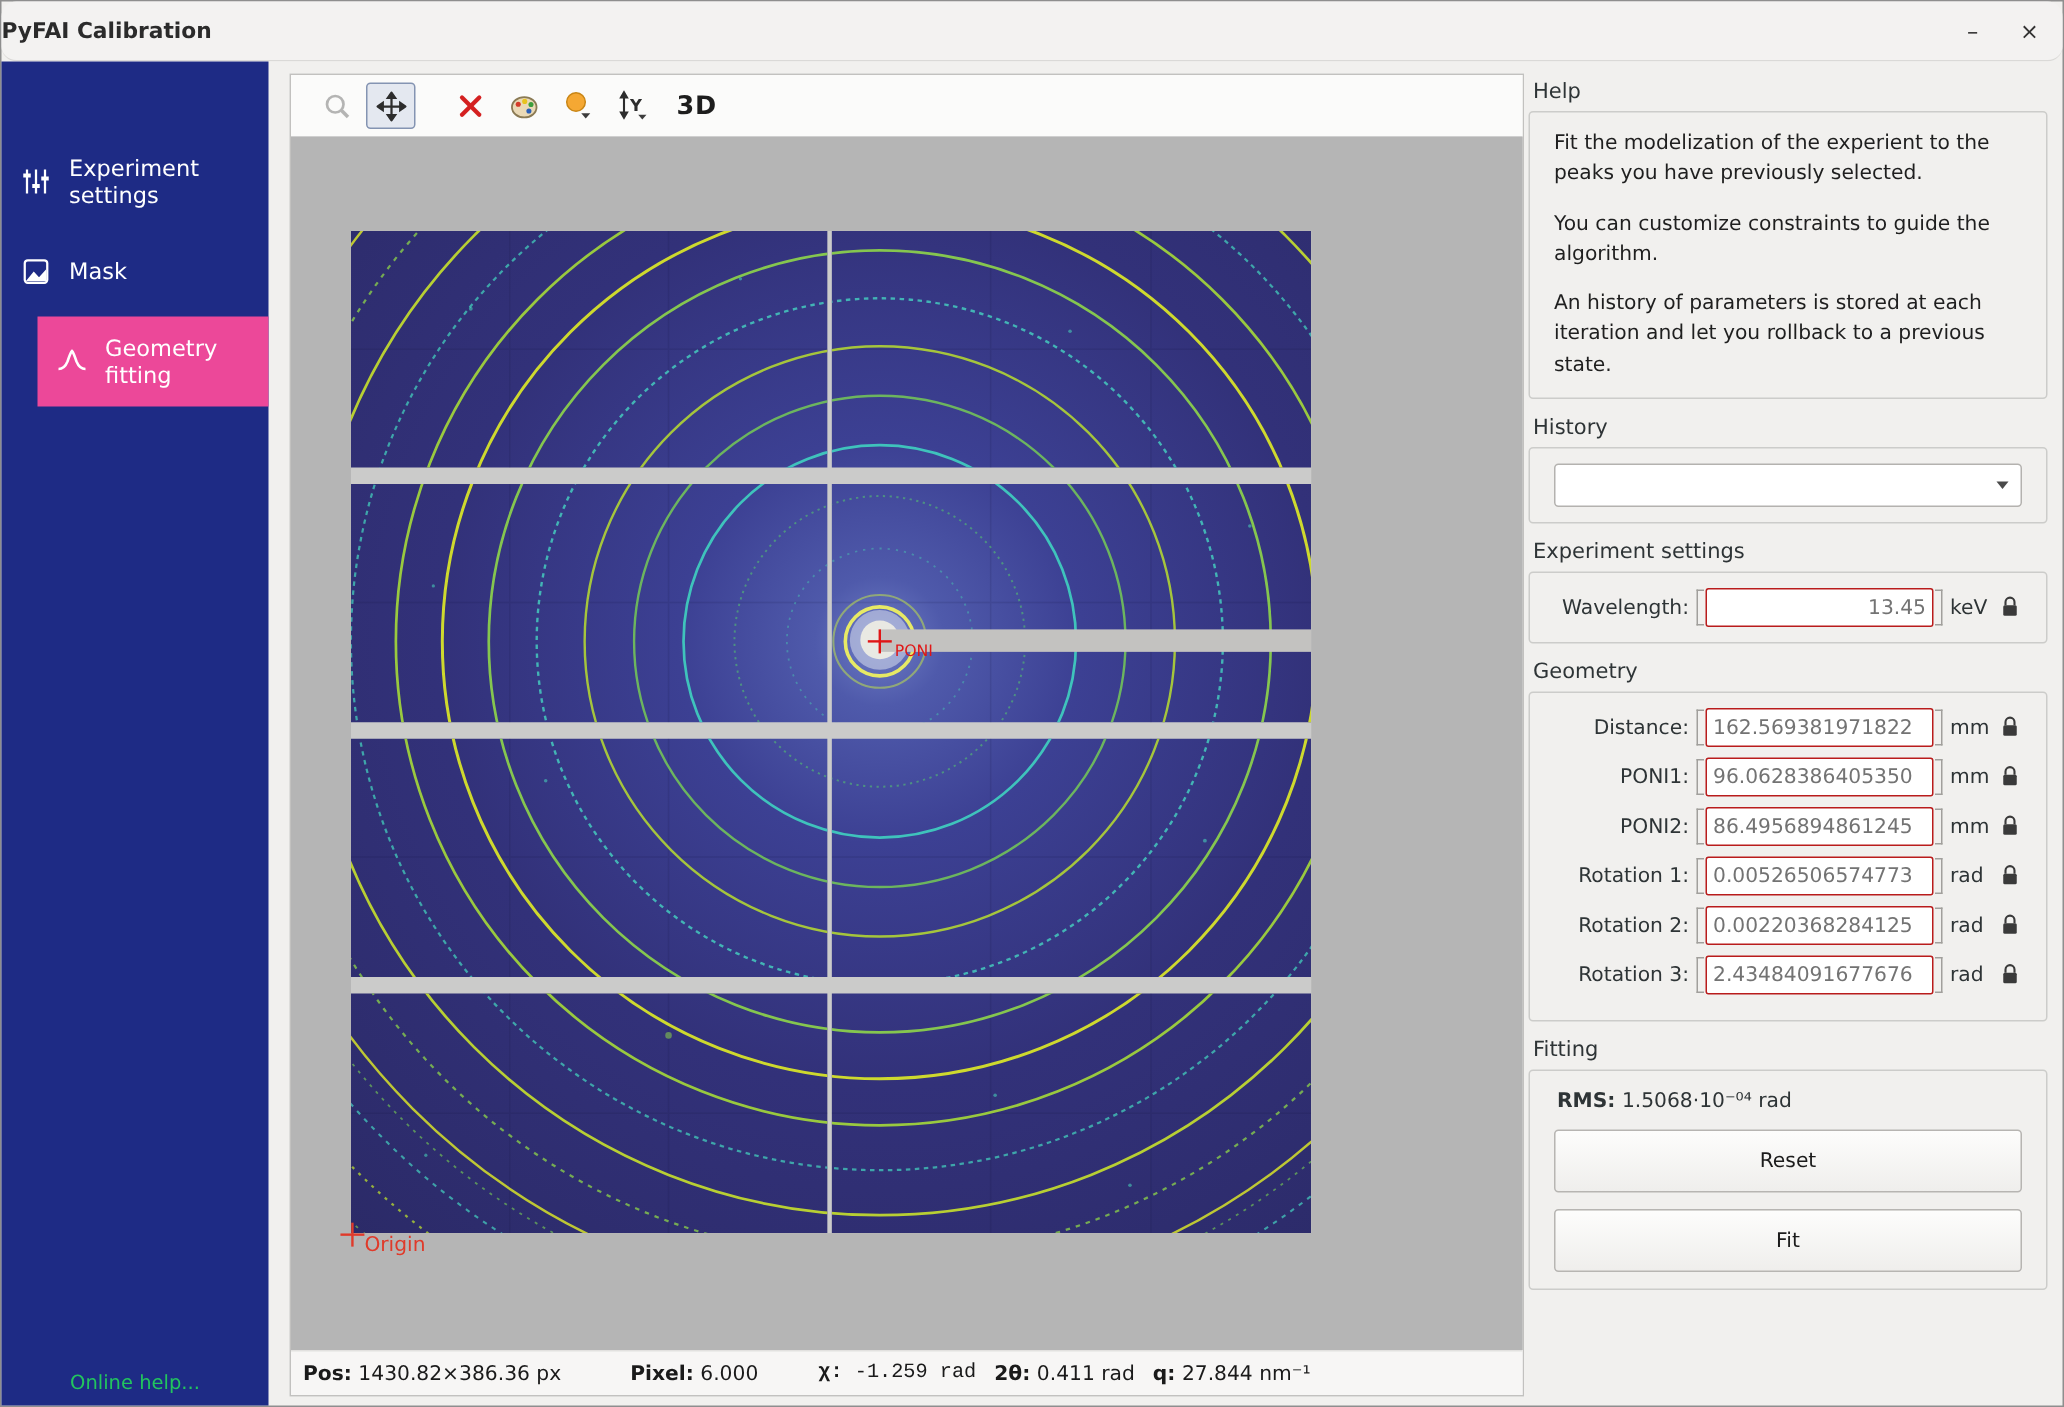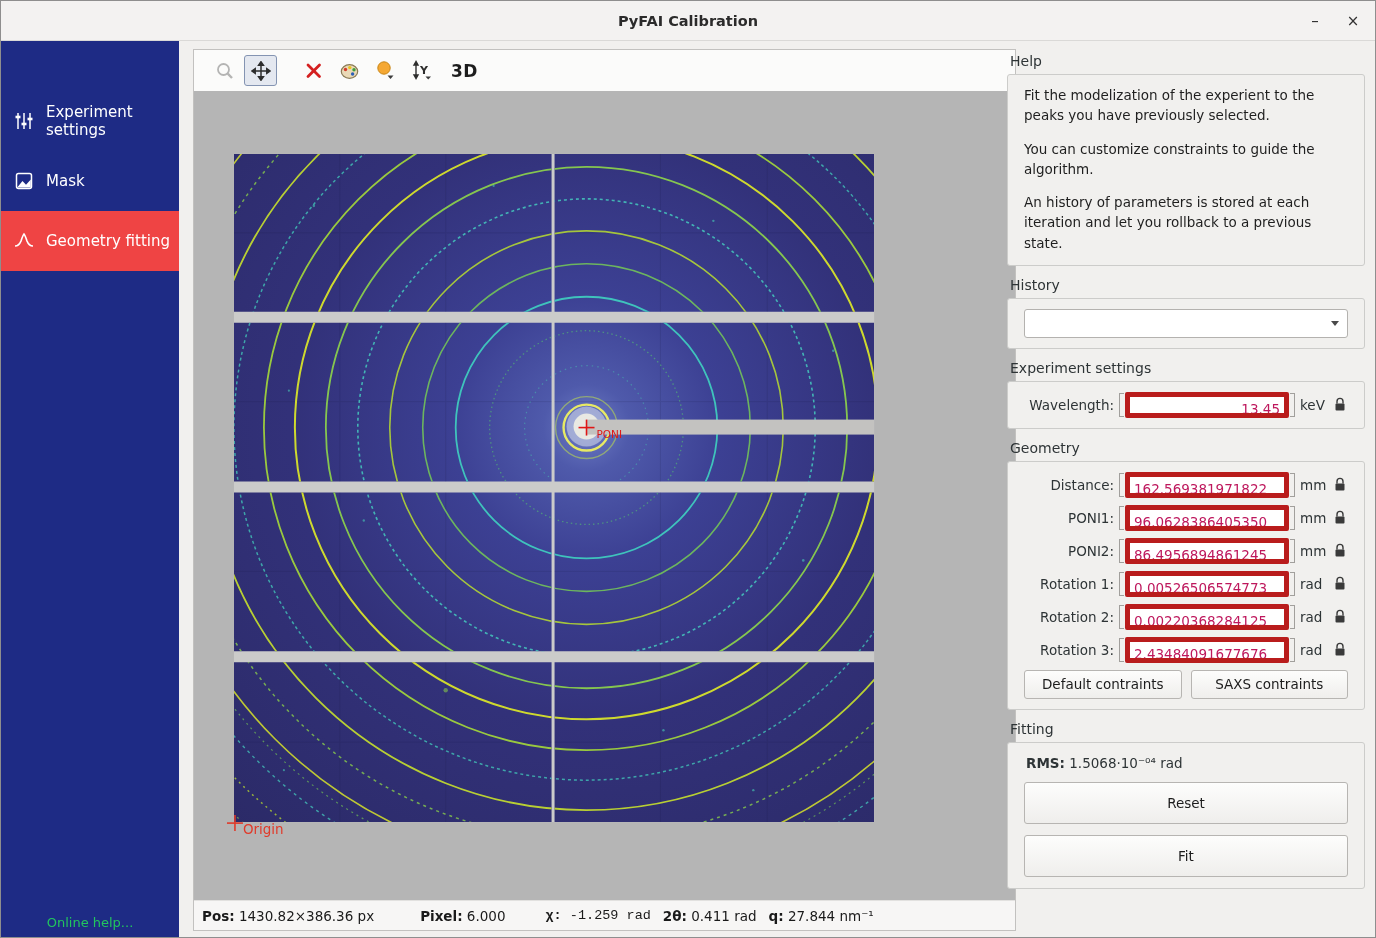"PyFAI Calibration" .titlebar { border-radius: none -> 10px; justify-content: center -> flex-start }
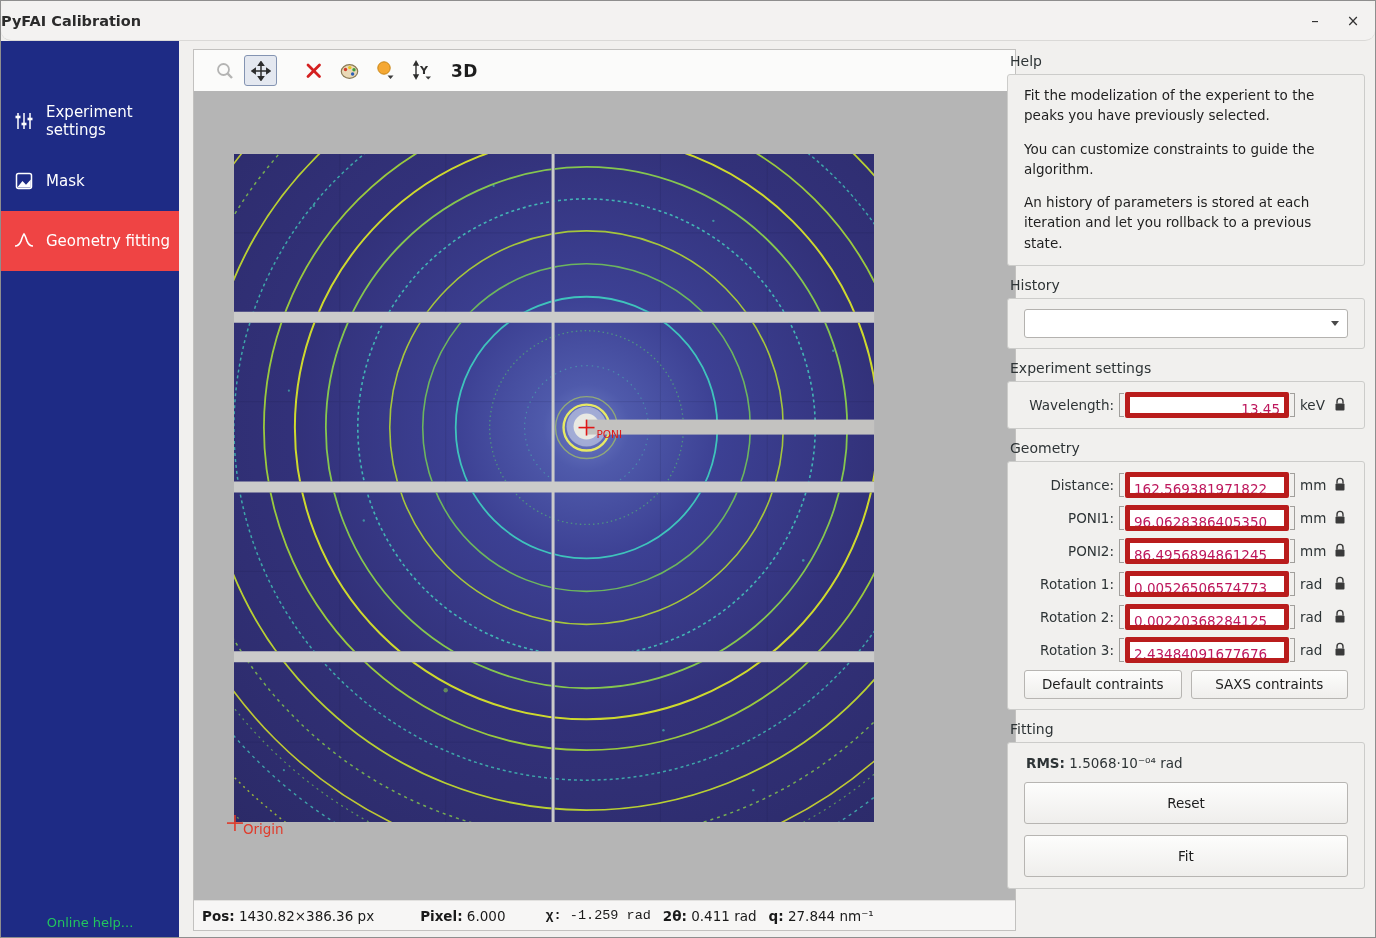"Geometry fitting" .nav-item.selected { background: #ef4444 -> #ec4899; margin-left: none -> 24px }
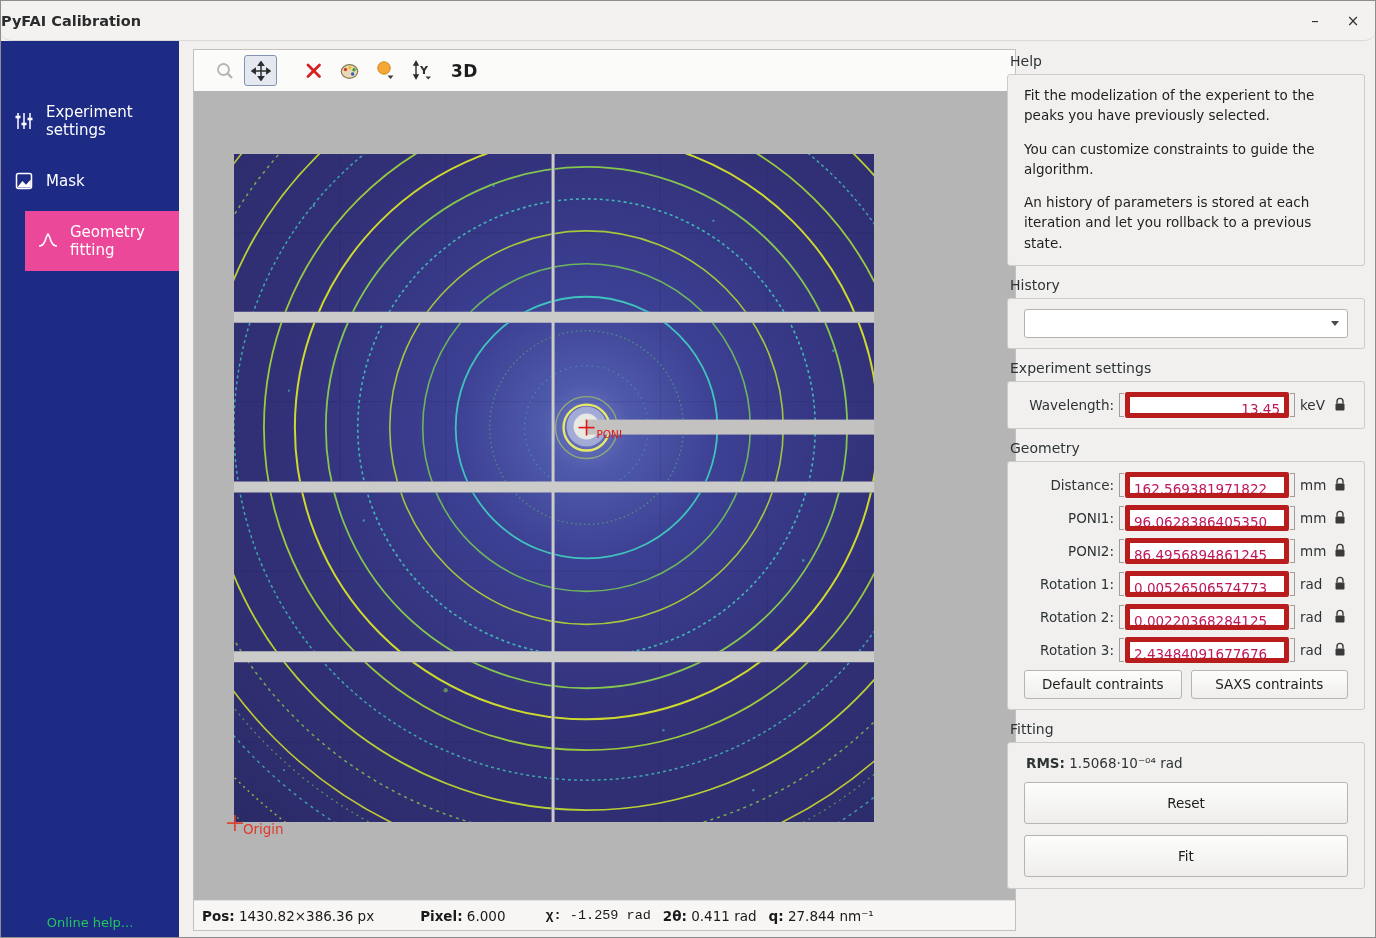"13.45" .field-input { border: 5px solid #b91c1c -> 1px solid #b91c1c; color: #be185d -> #737373; width: 164px -> 152px }
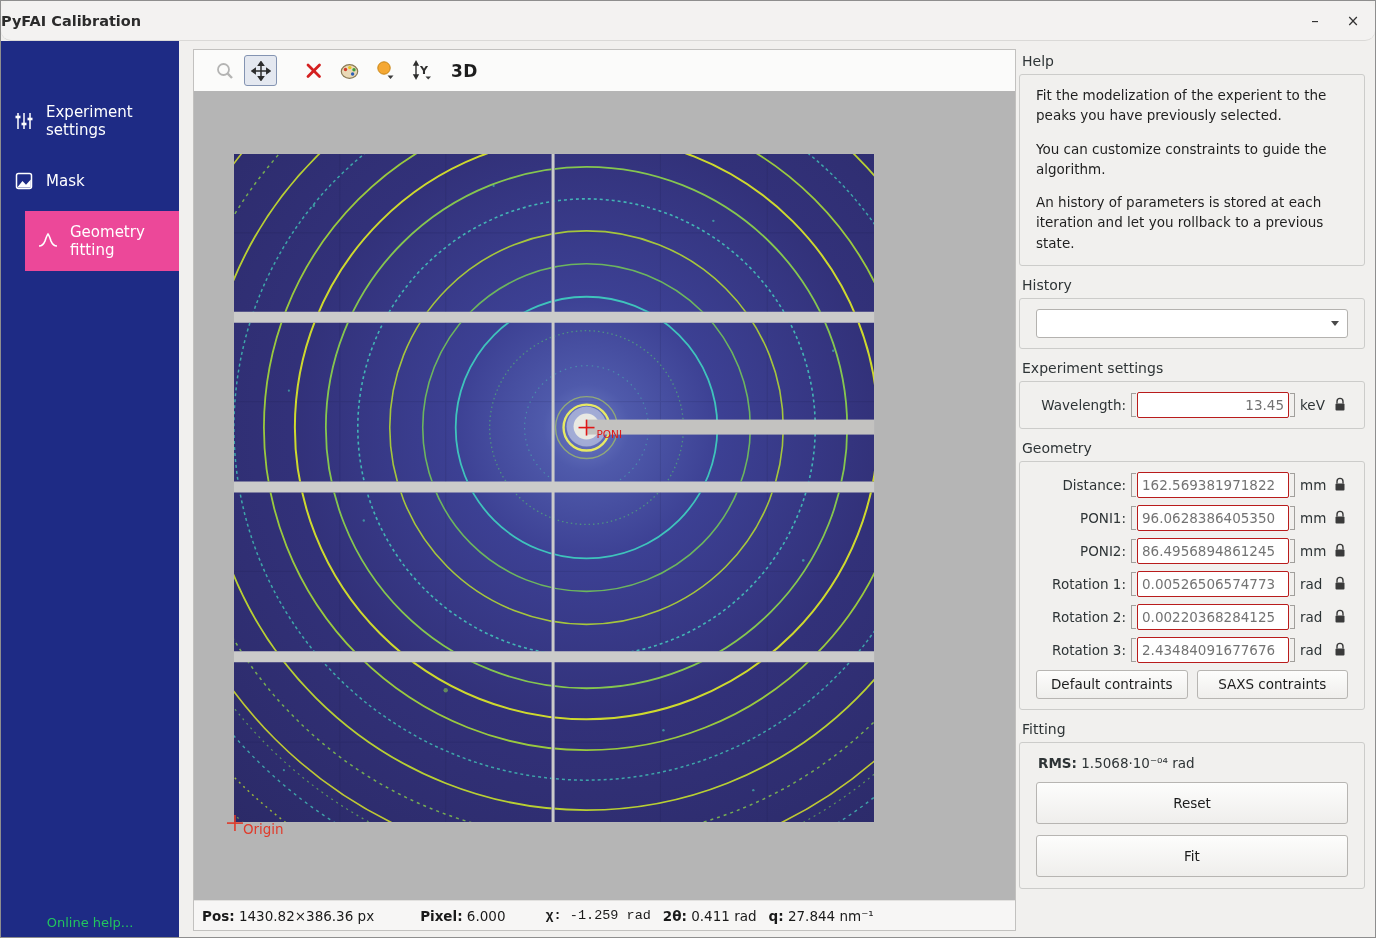"Default contraints" div.constraints-row { html: <div> <button>Default contraints</button> <button>SAXS contraints</button> </div> -> none }
